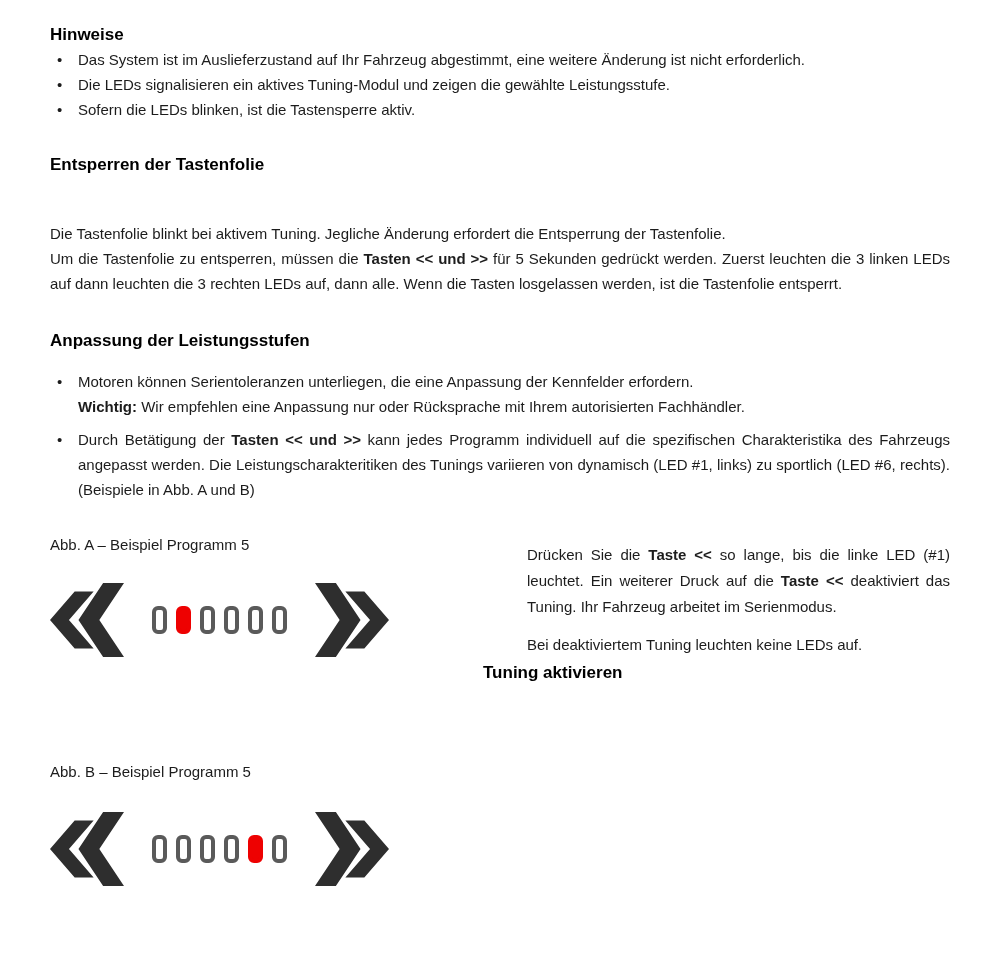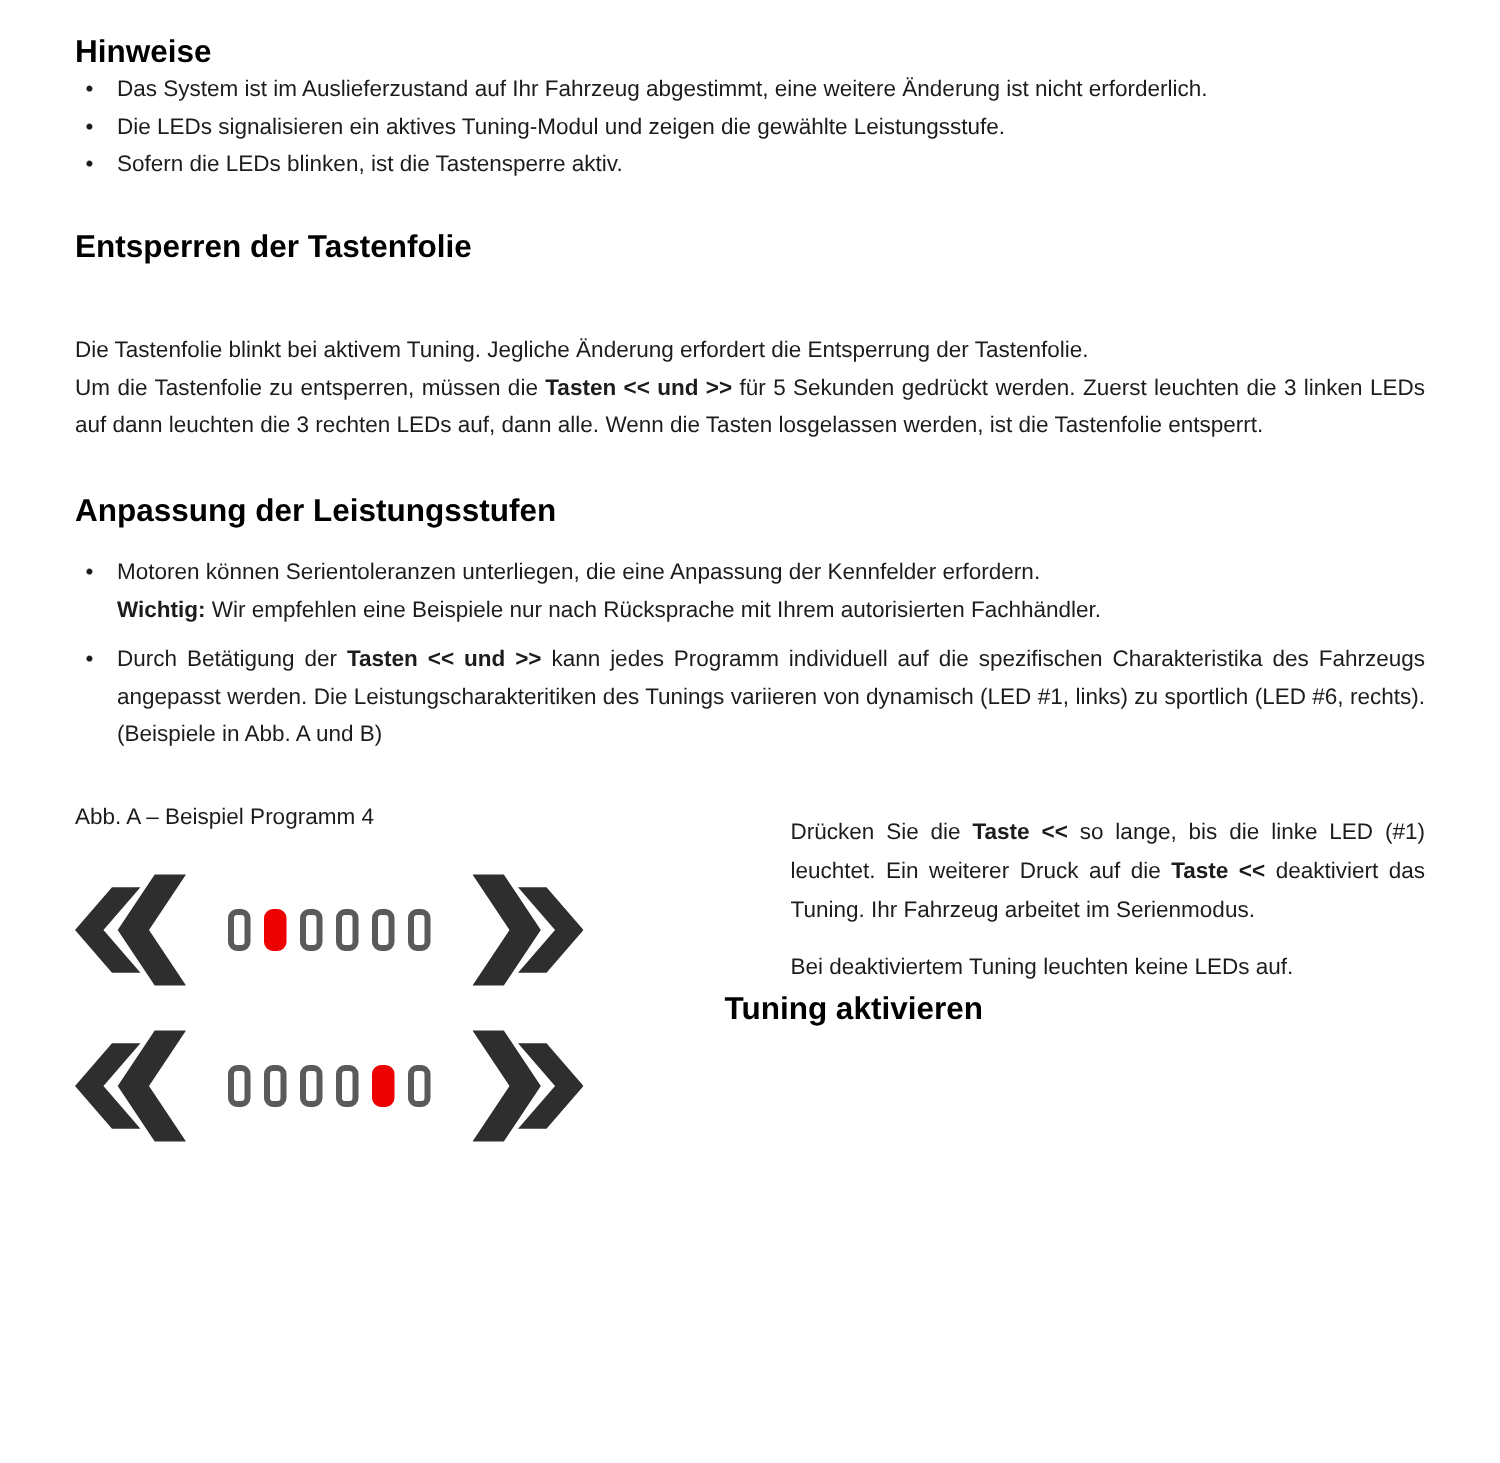"Hinweise" .h { font-size: 21px -> 17px }
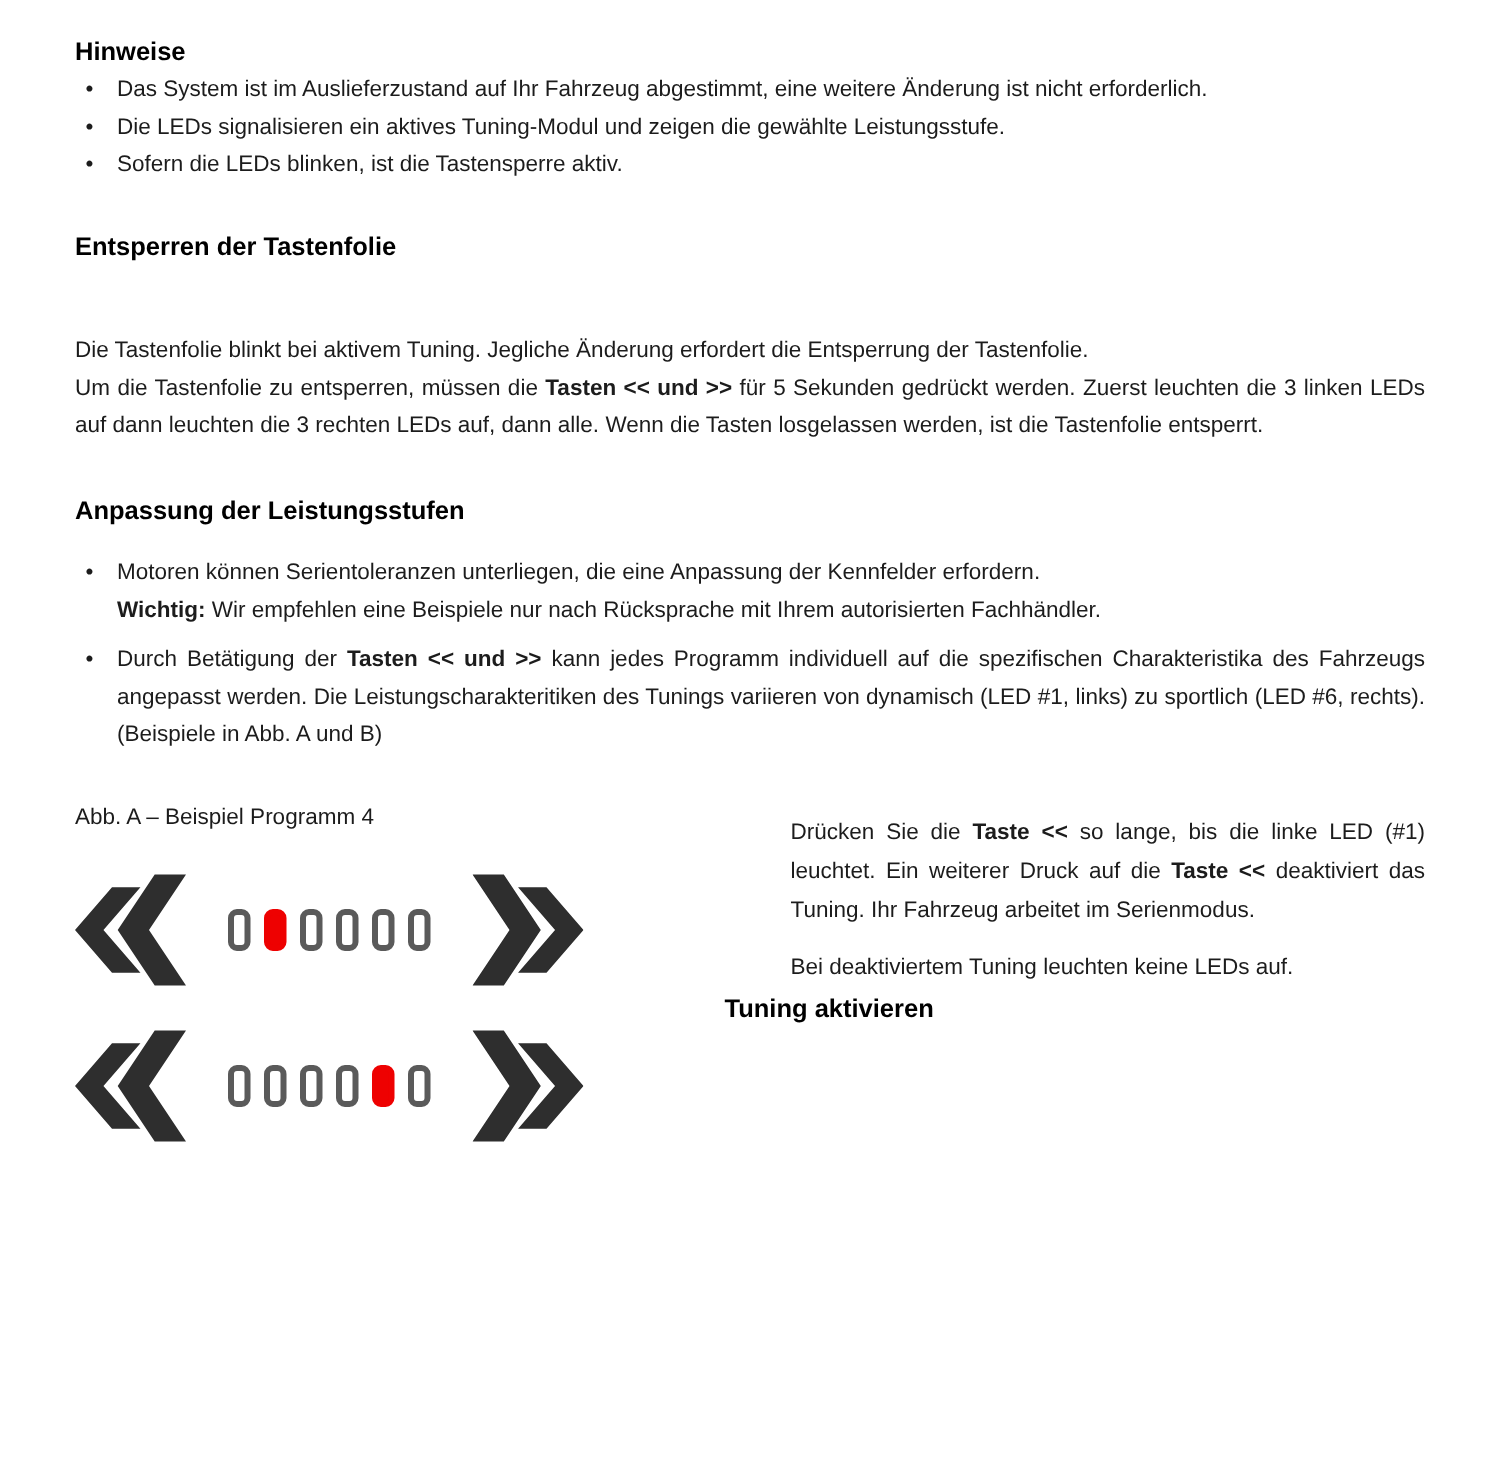"Wir empfehlen eine Beispiele nur" span { text: Beispiele nur nach -> Anpassung nur oder }
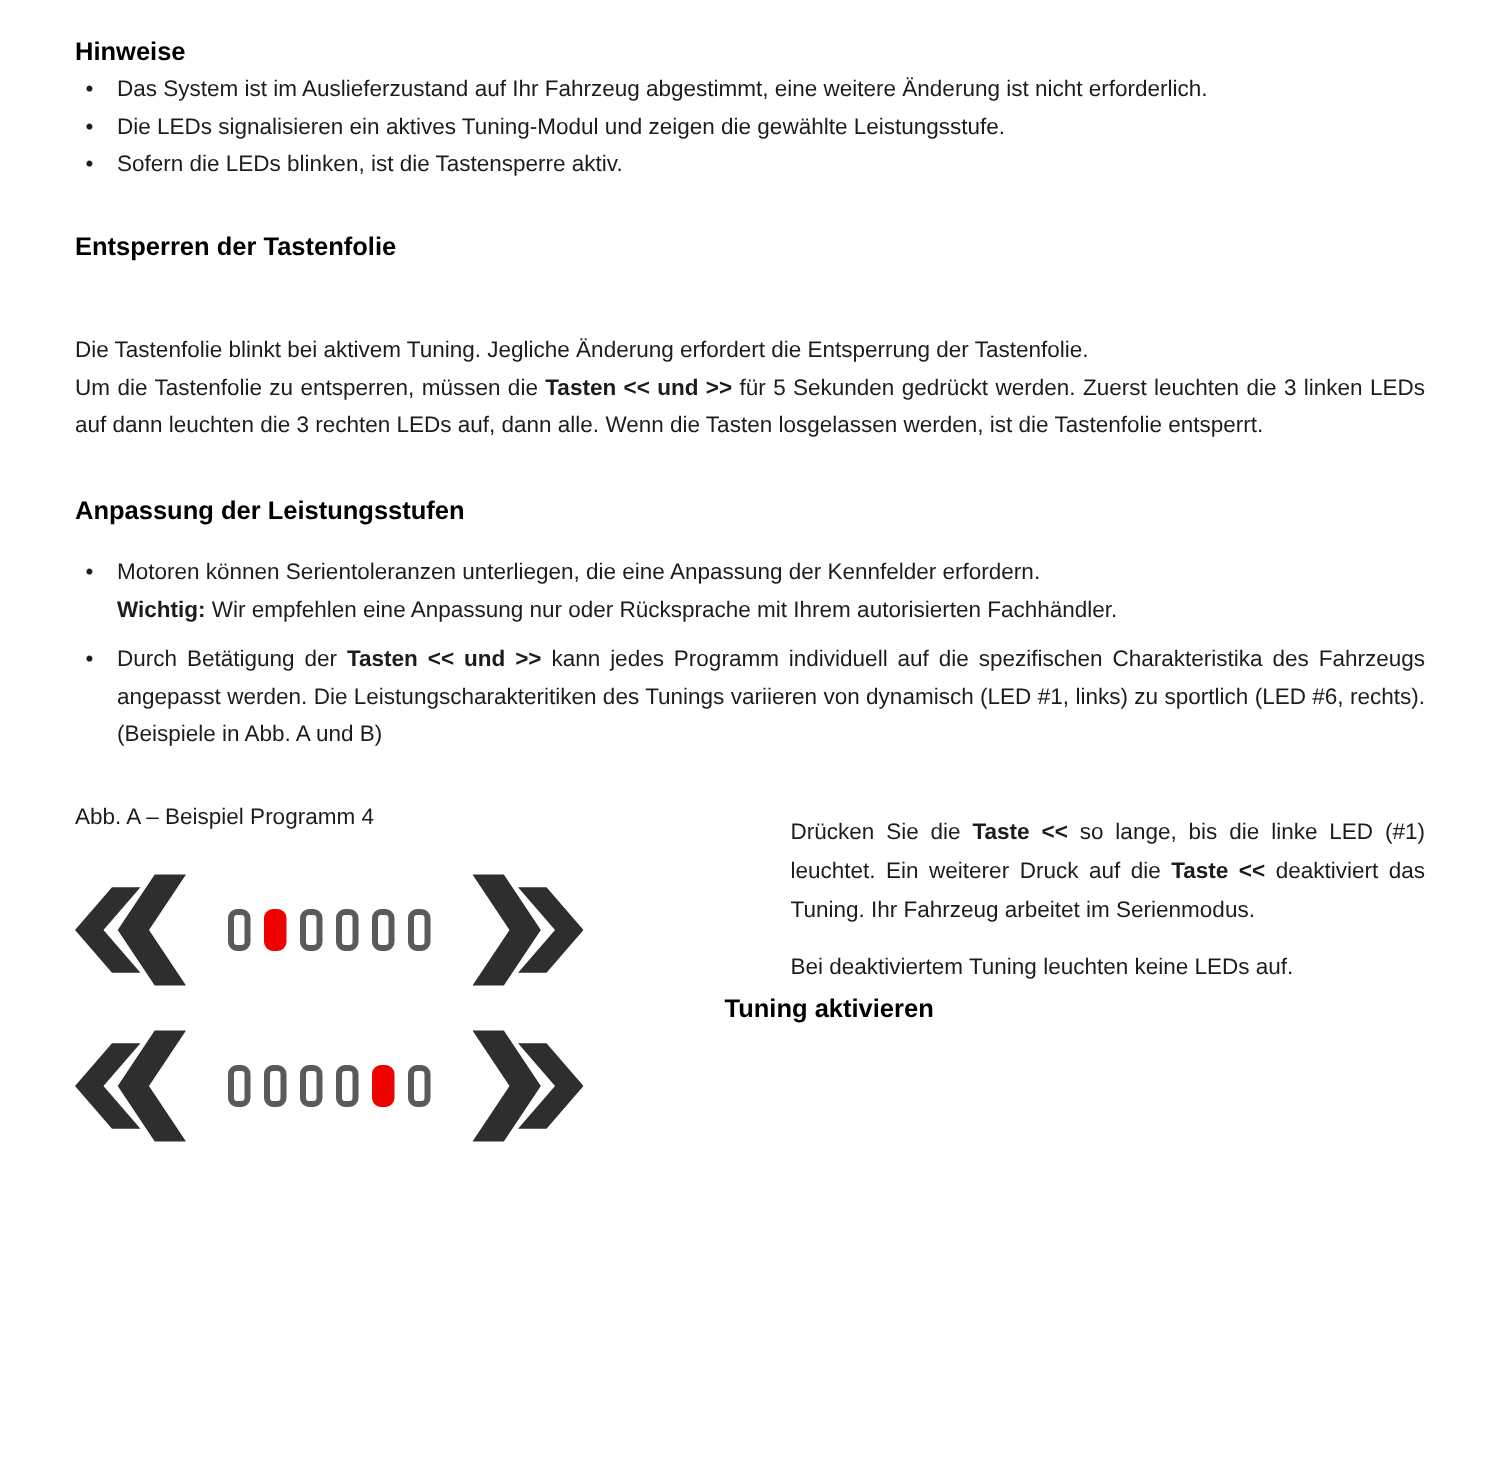"Abb. A – Beispiel Programm" p.fig-label { text: 4 -> 5 }
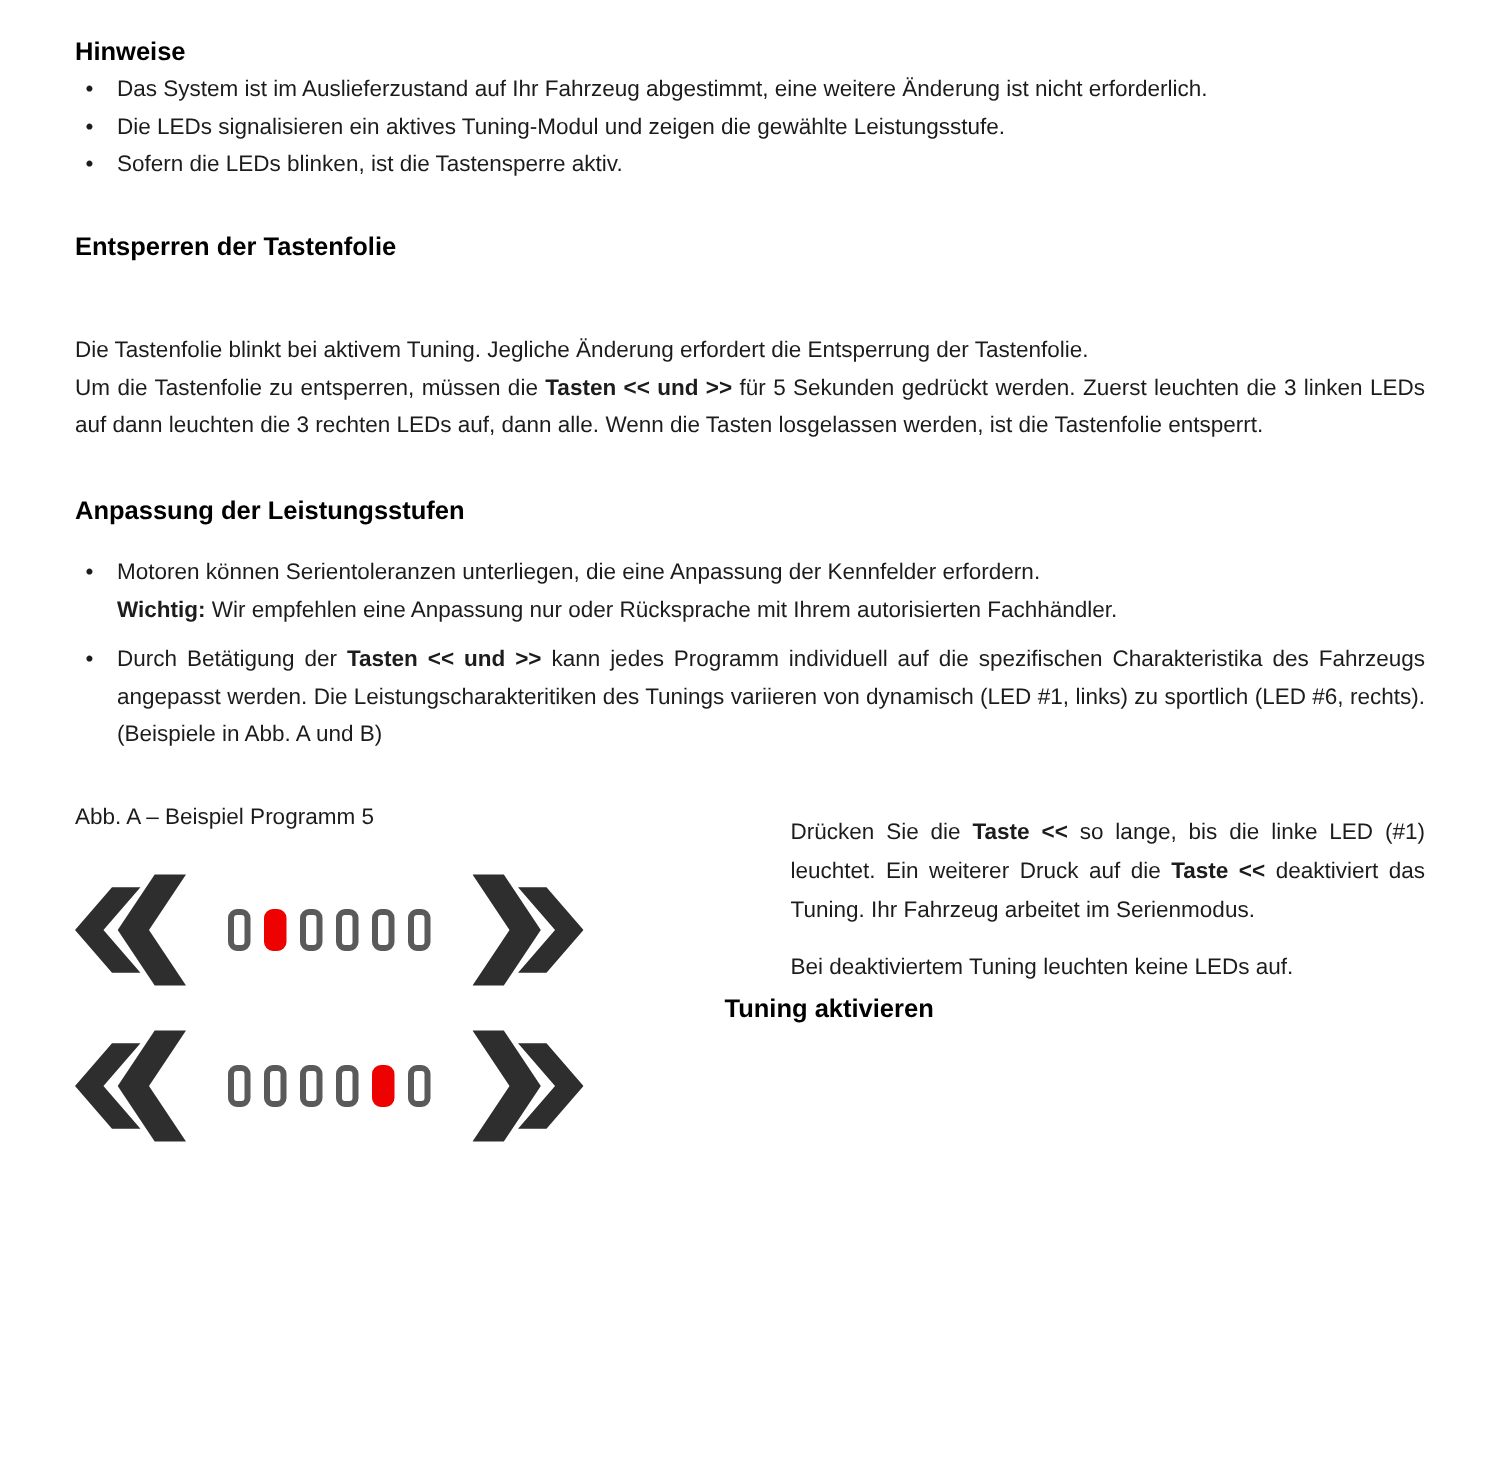"Abb. B – Beispiel Programm" p.fig-label { html: none -> <p>Abb. B – Beispiel Programm 5</p> }
